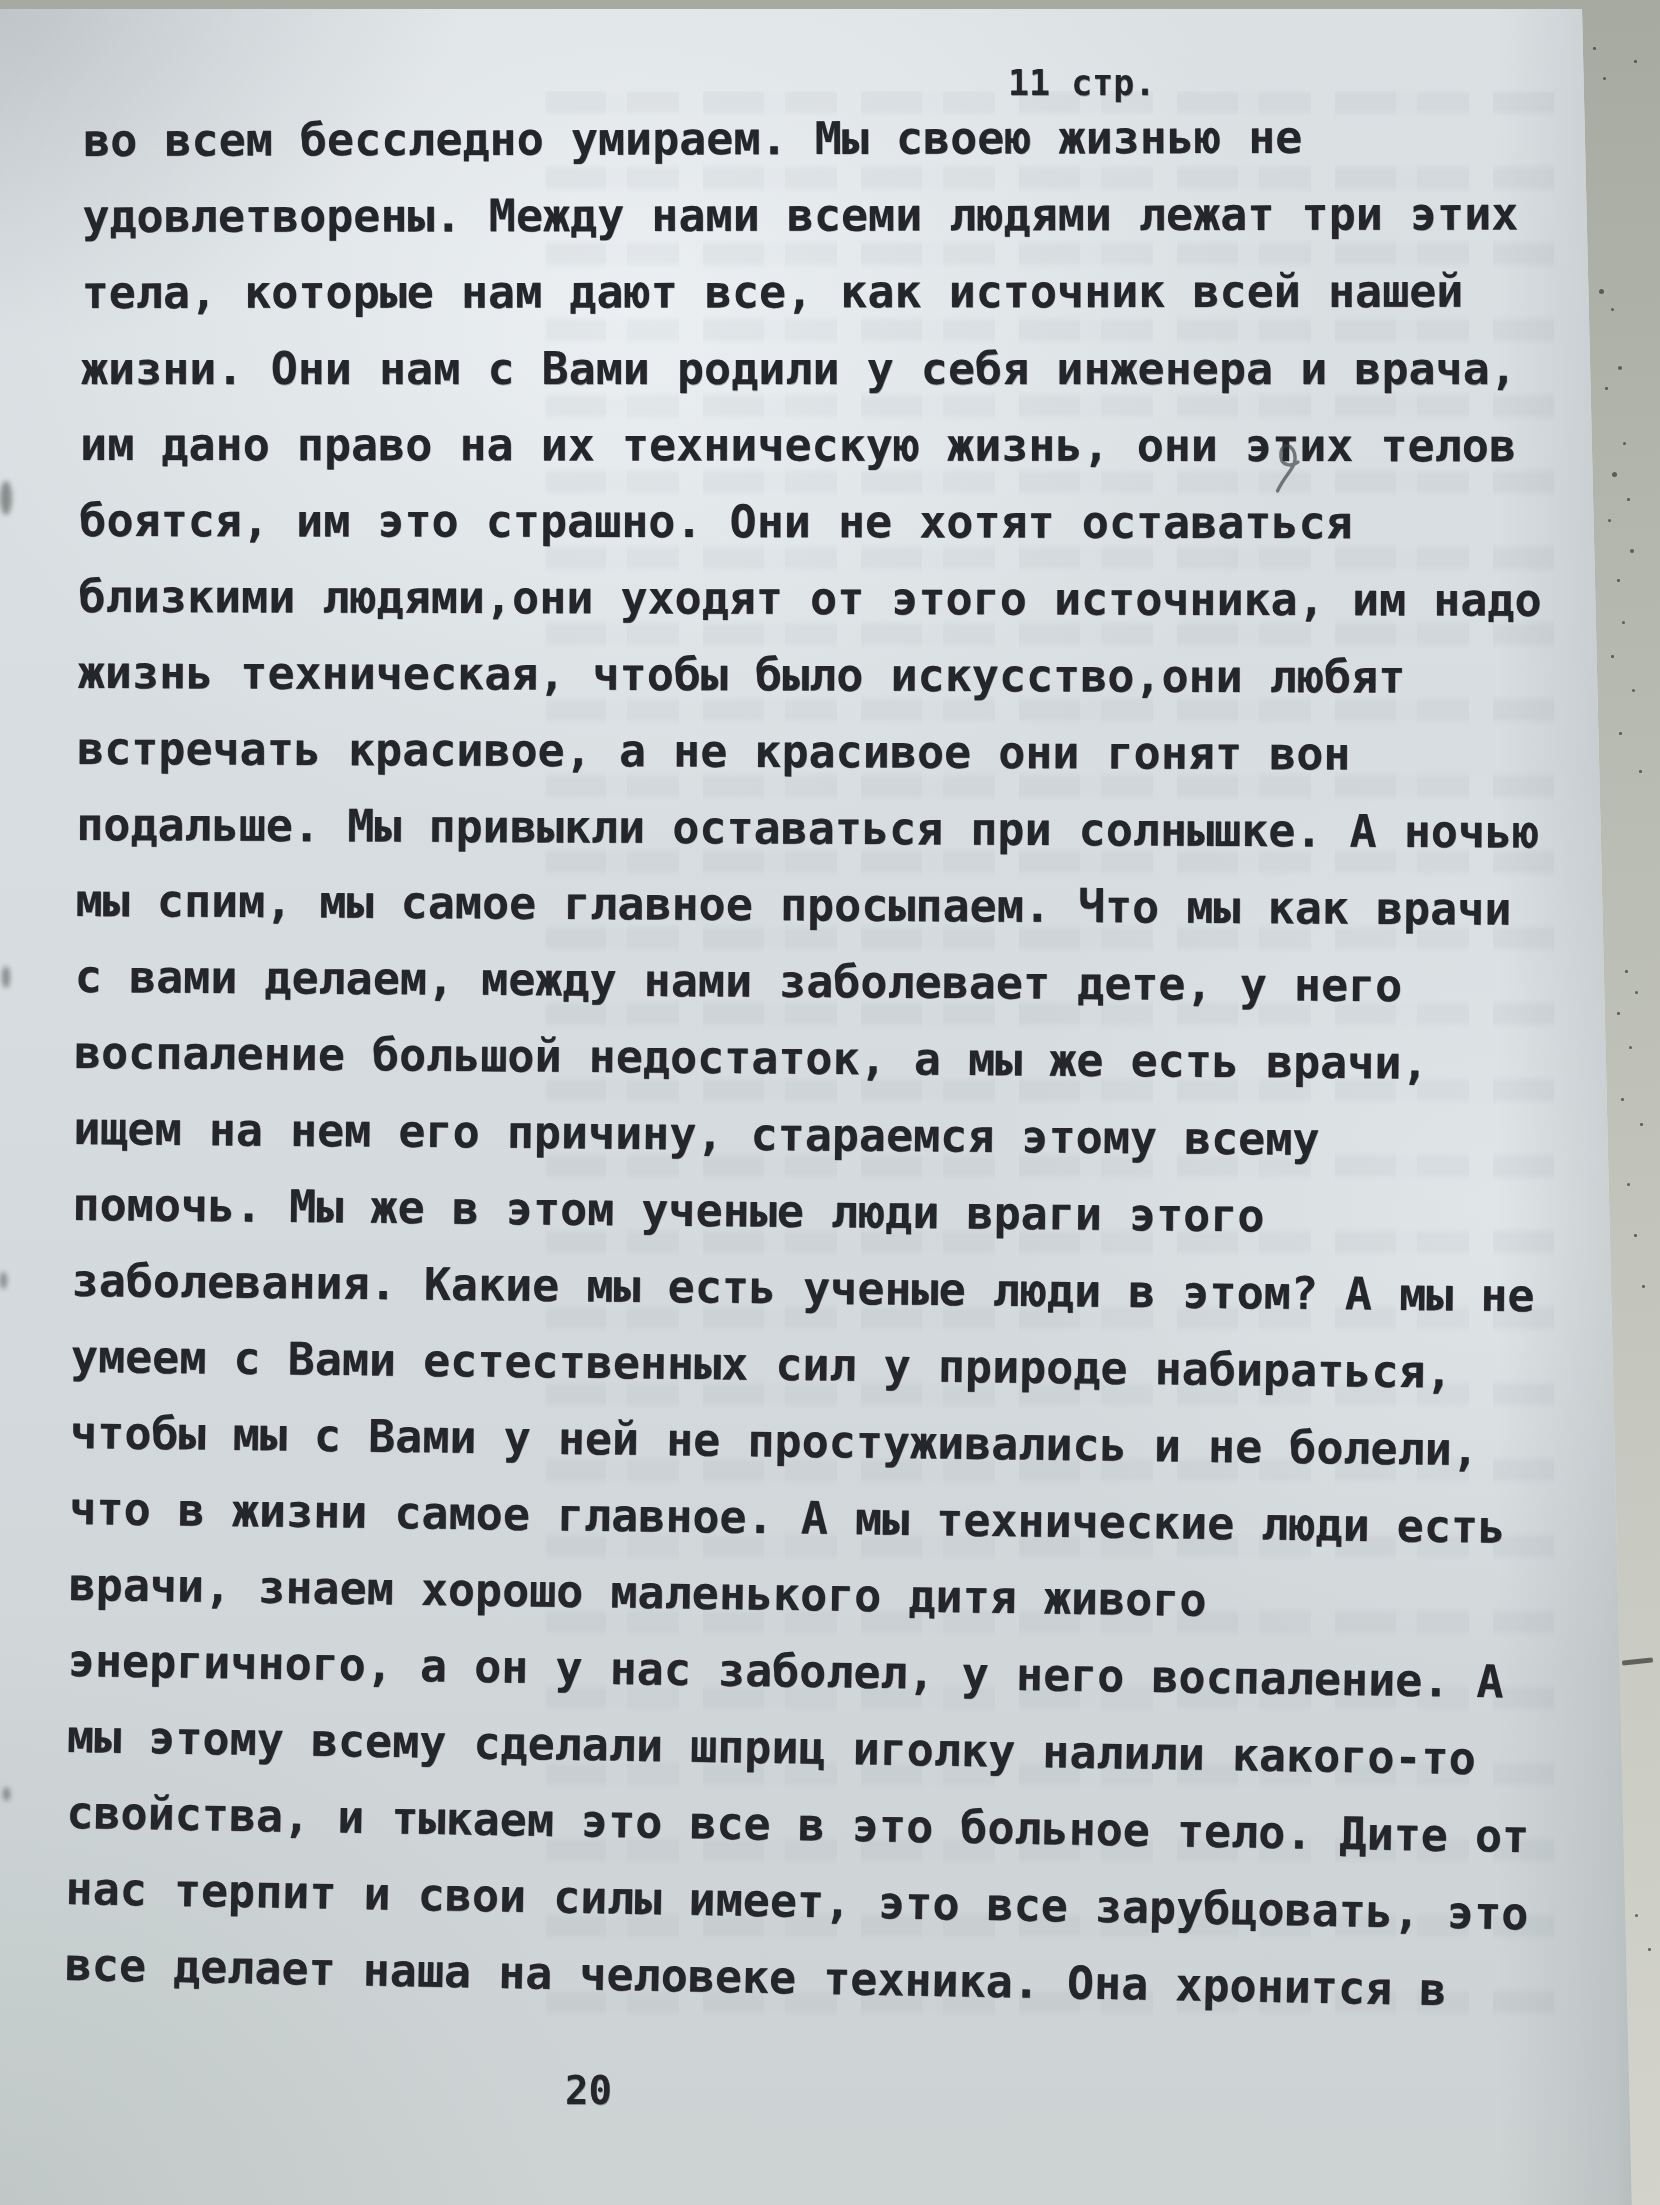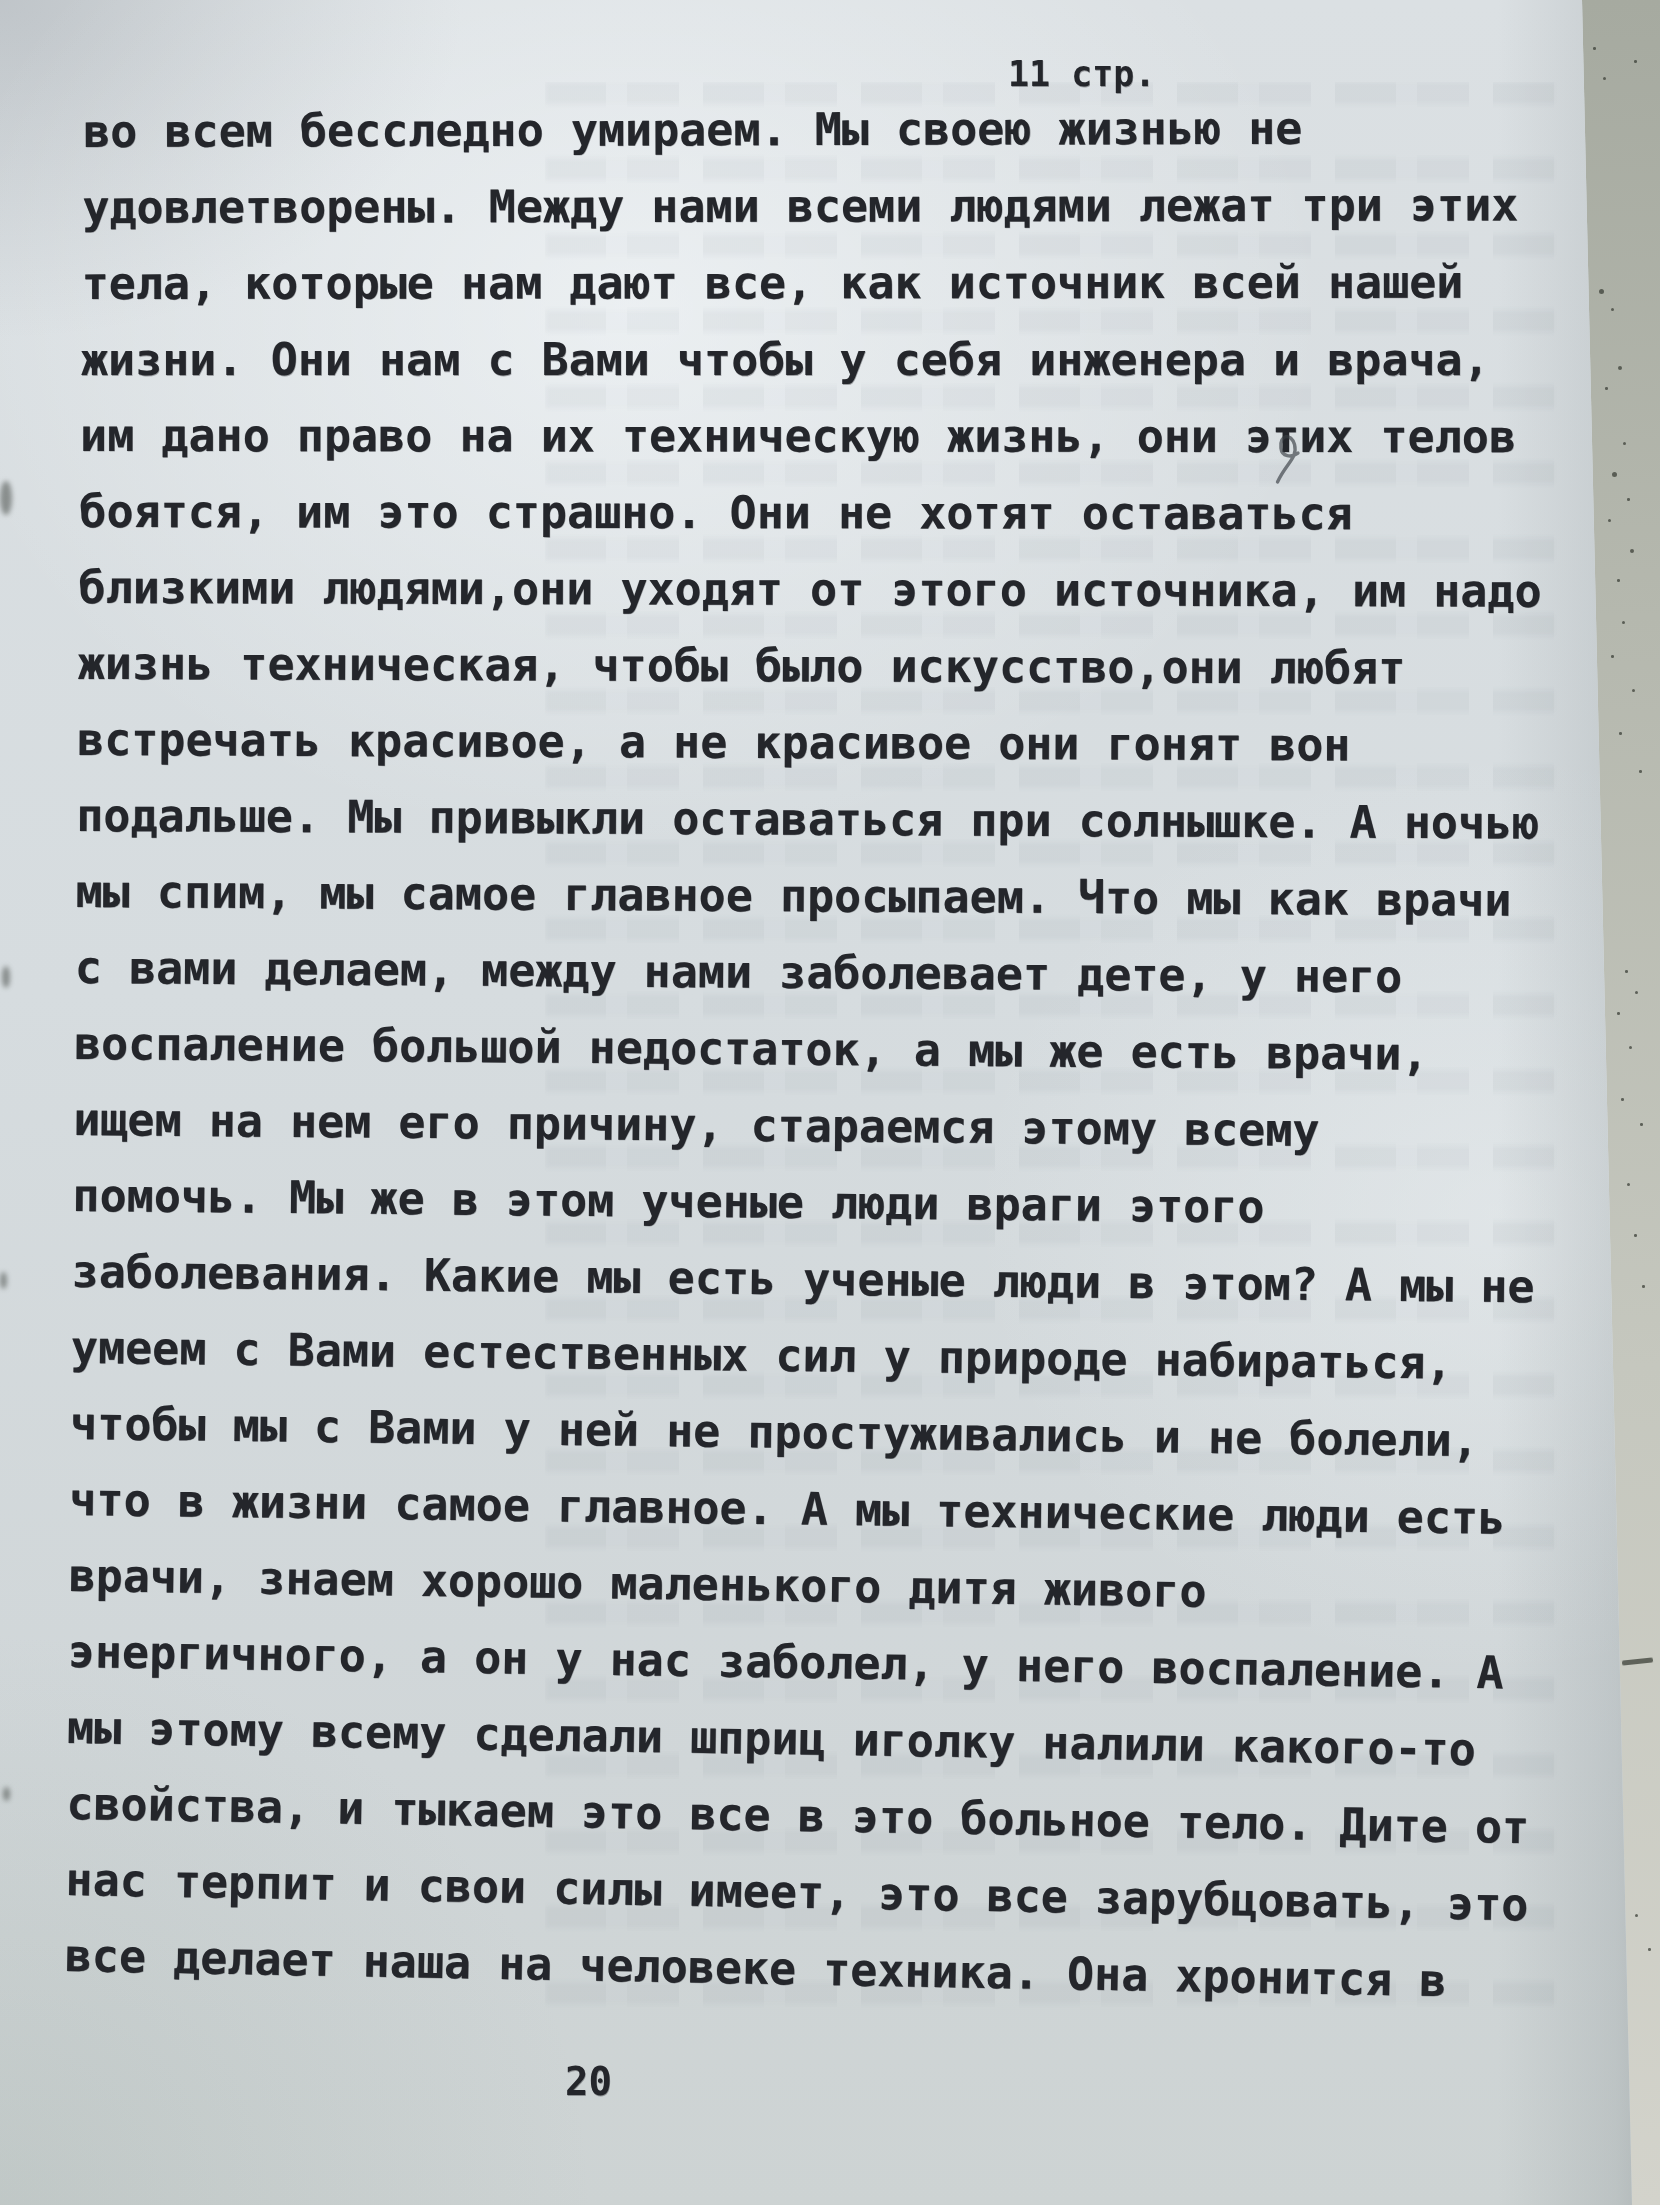"11 стр." .paper { margin-top: none -> 9px }
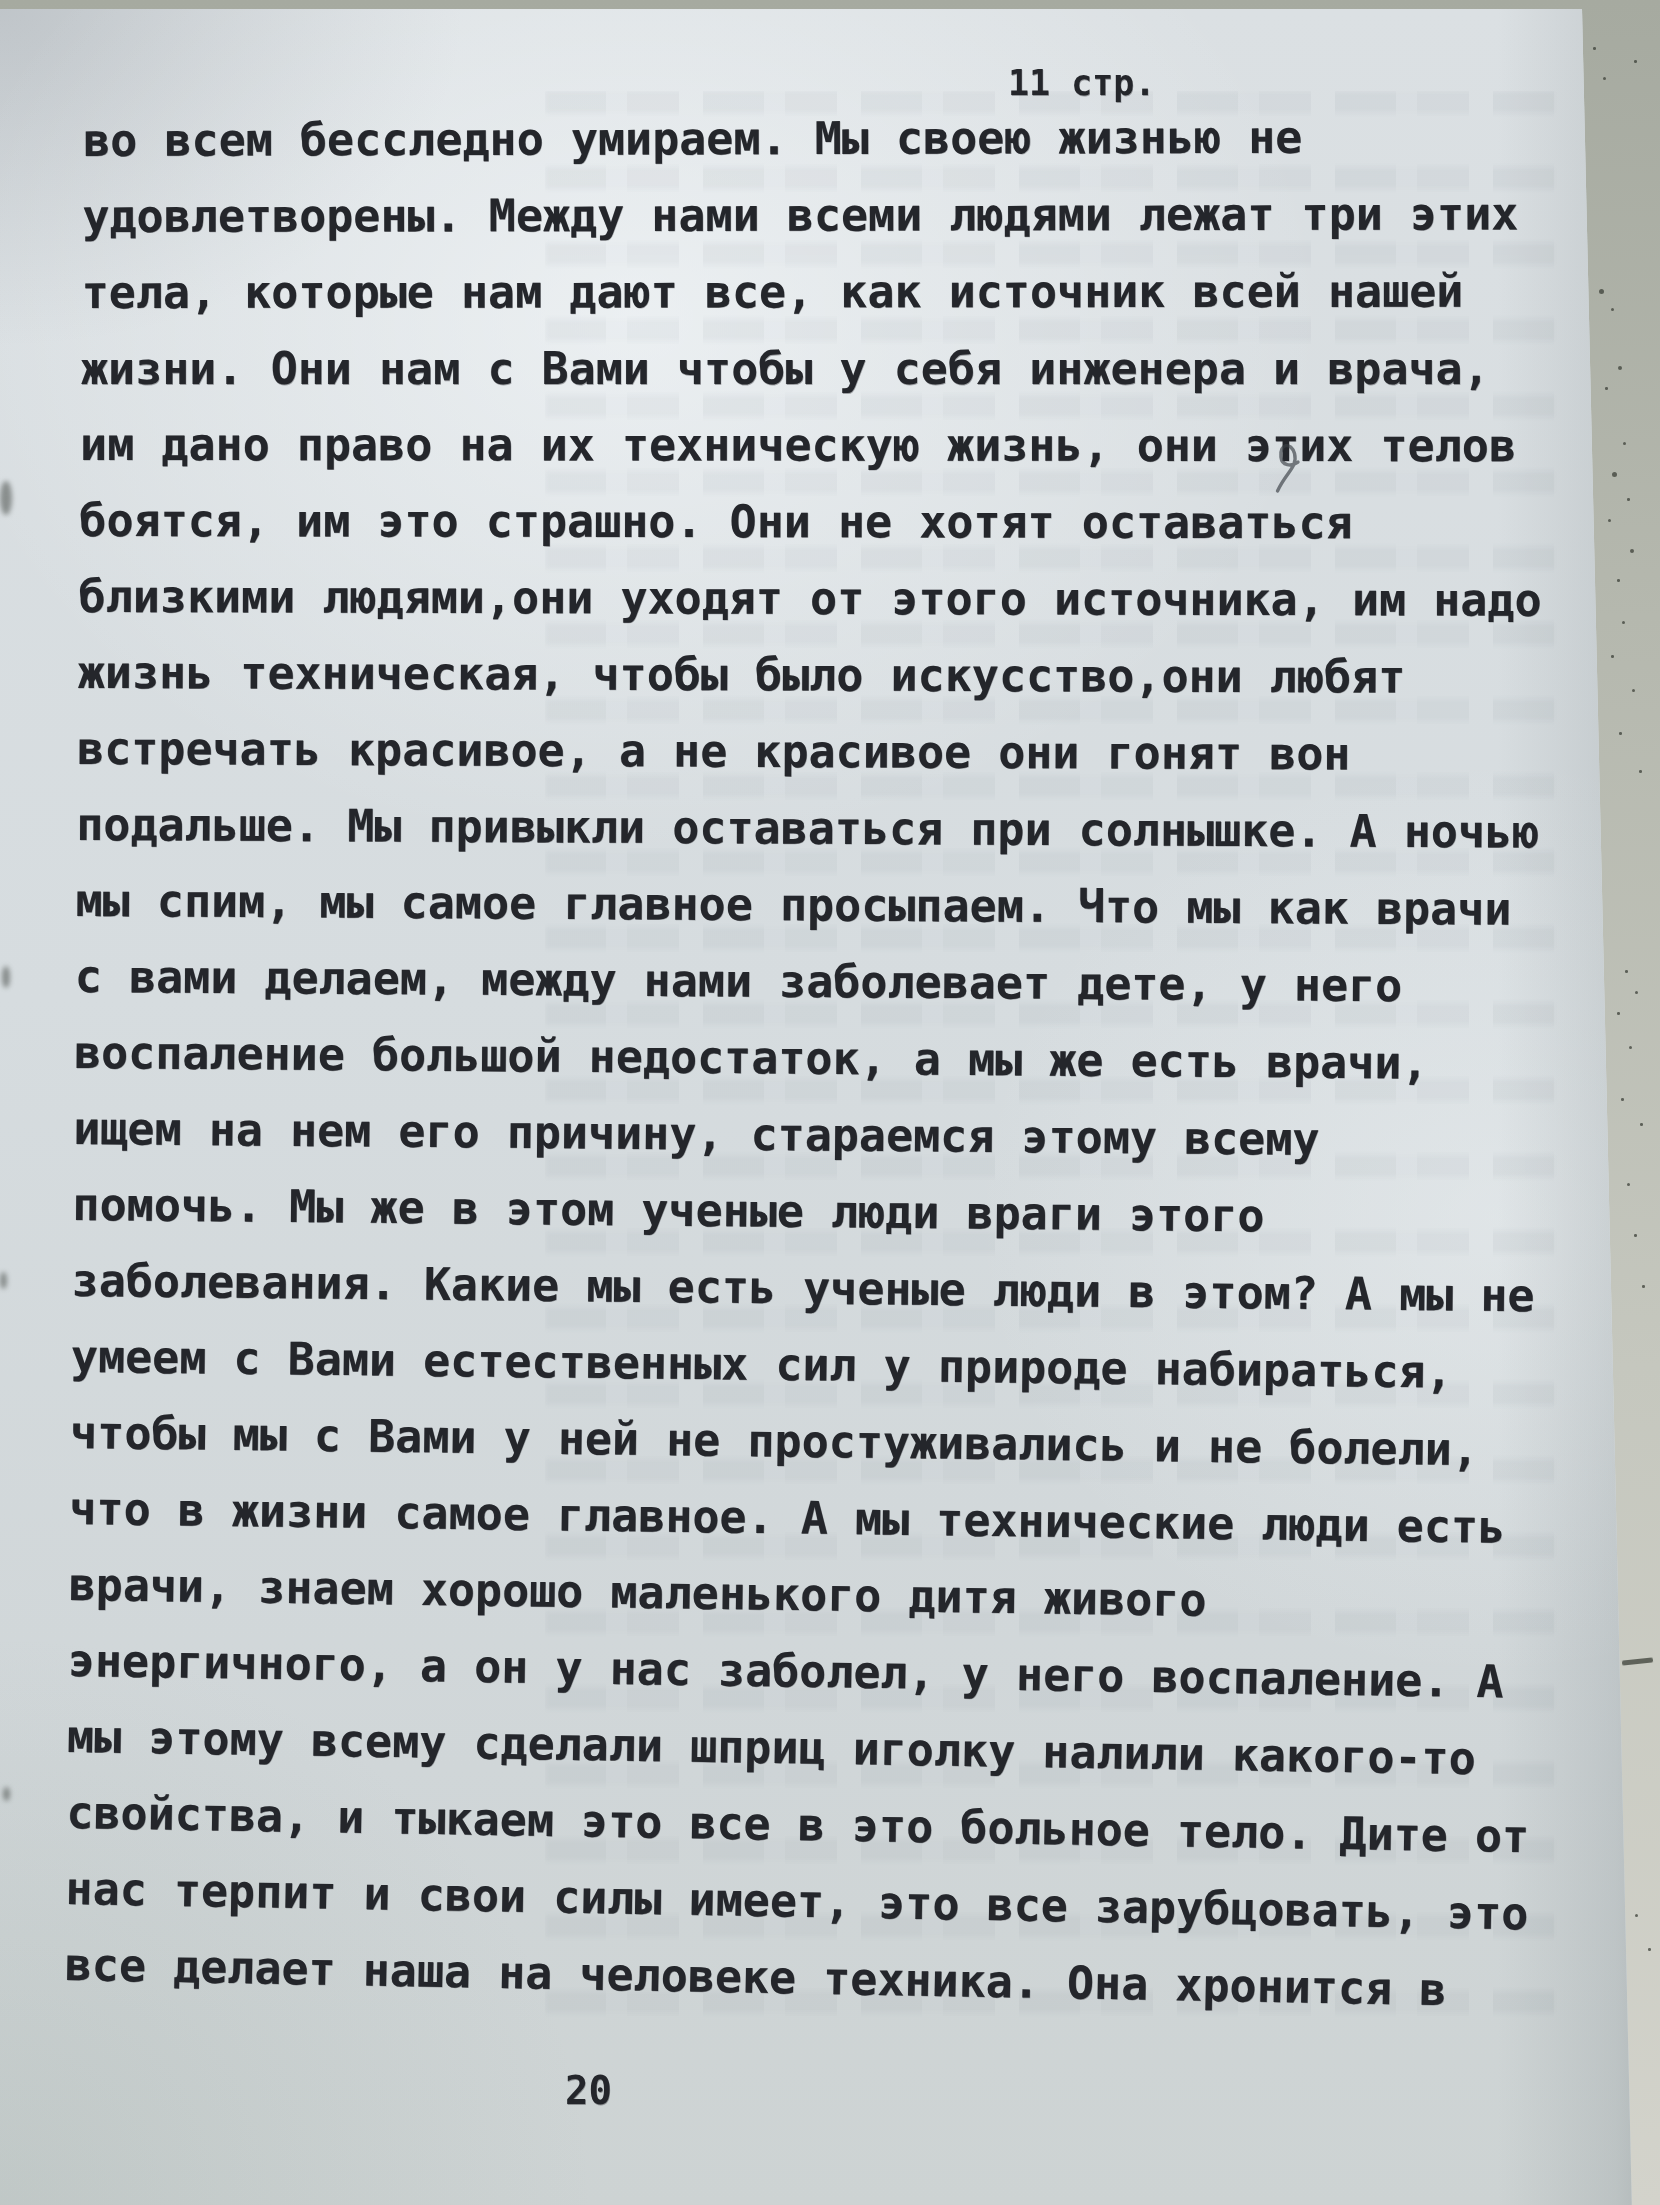"жизни. Они нам с Вами" div.tline { text: чтобы -> родили }
